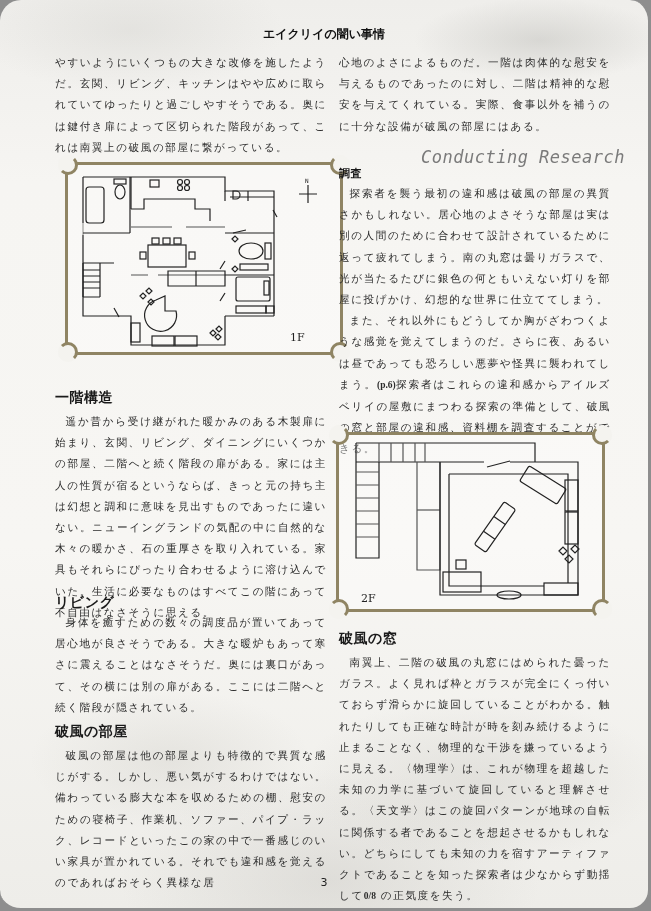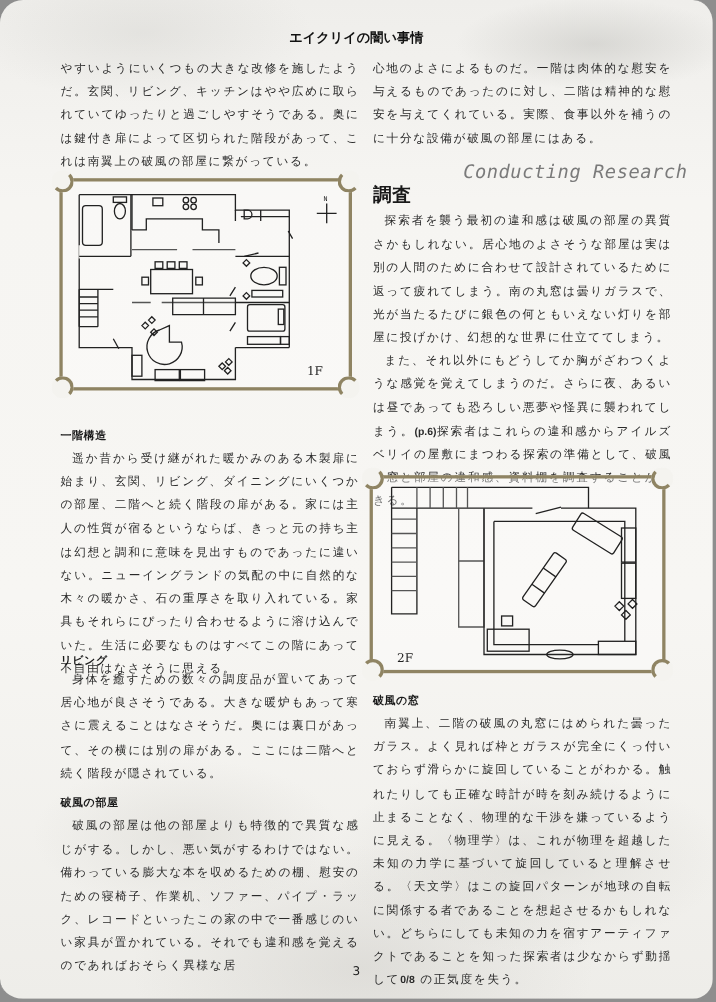"調査" .section-h.big { font-size: 17px -> 11px }
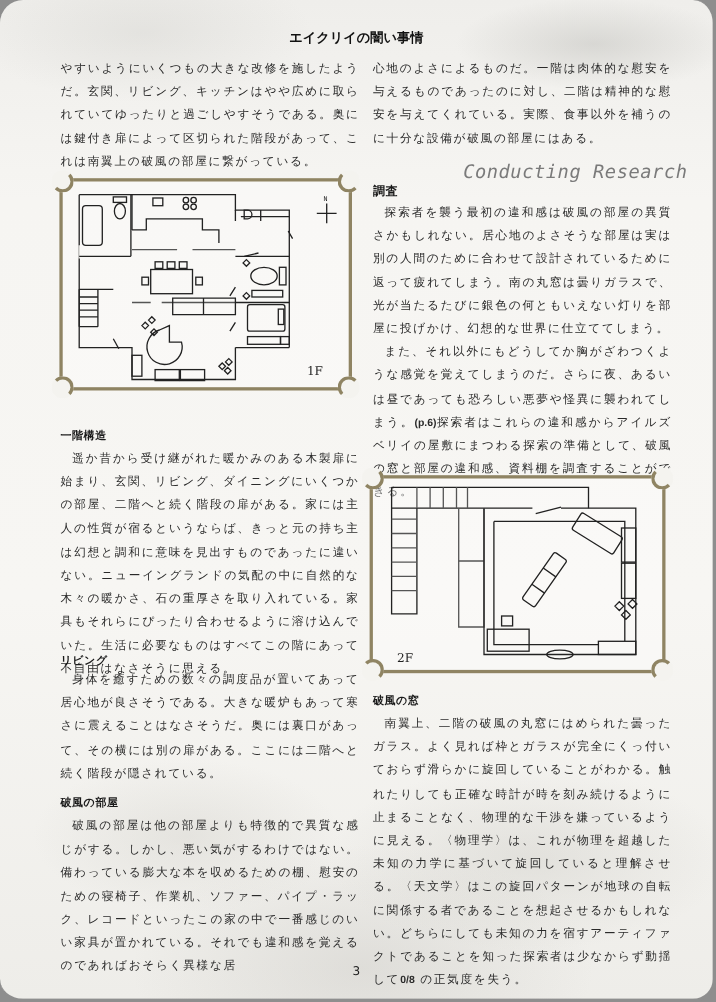"1F" div.map-frame { left: 54px -> 65px; padding-left: none -> 12px }
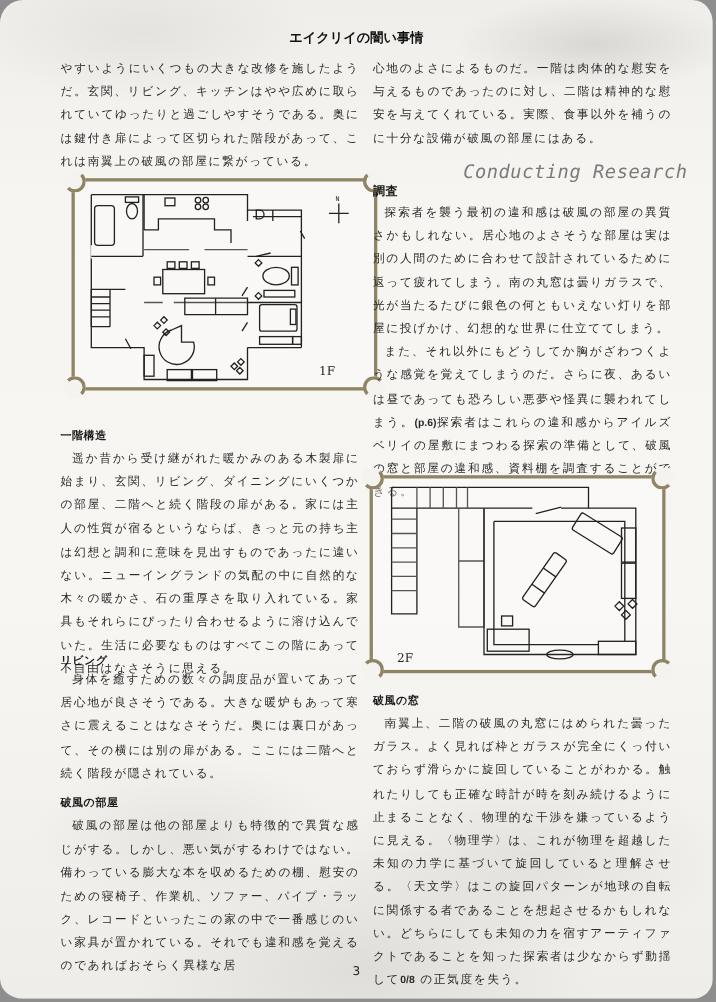"(p.6)" .ref { font-family: Liberation Sans, sans-serif -> Liberation Serif, serif }
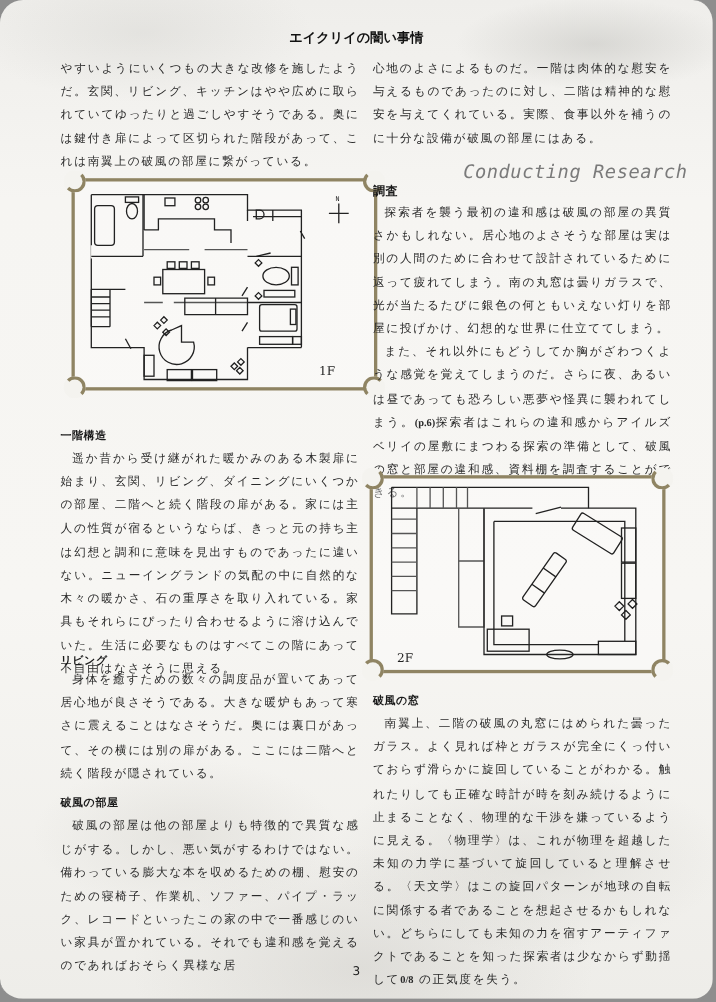"一階構造" .section-h { font-size: 10px -> 14px }
